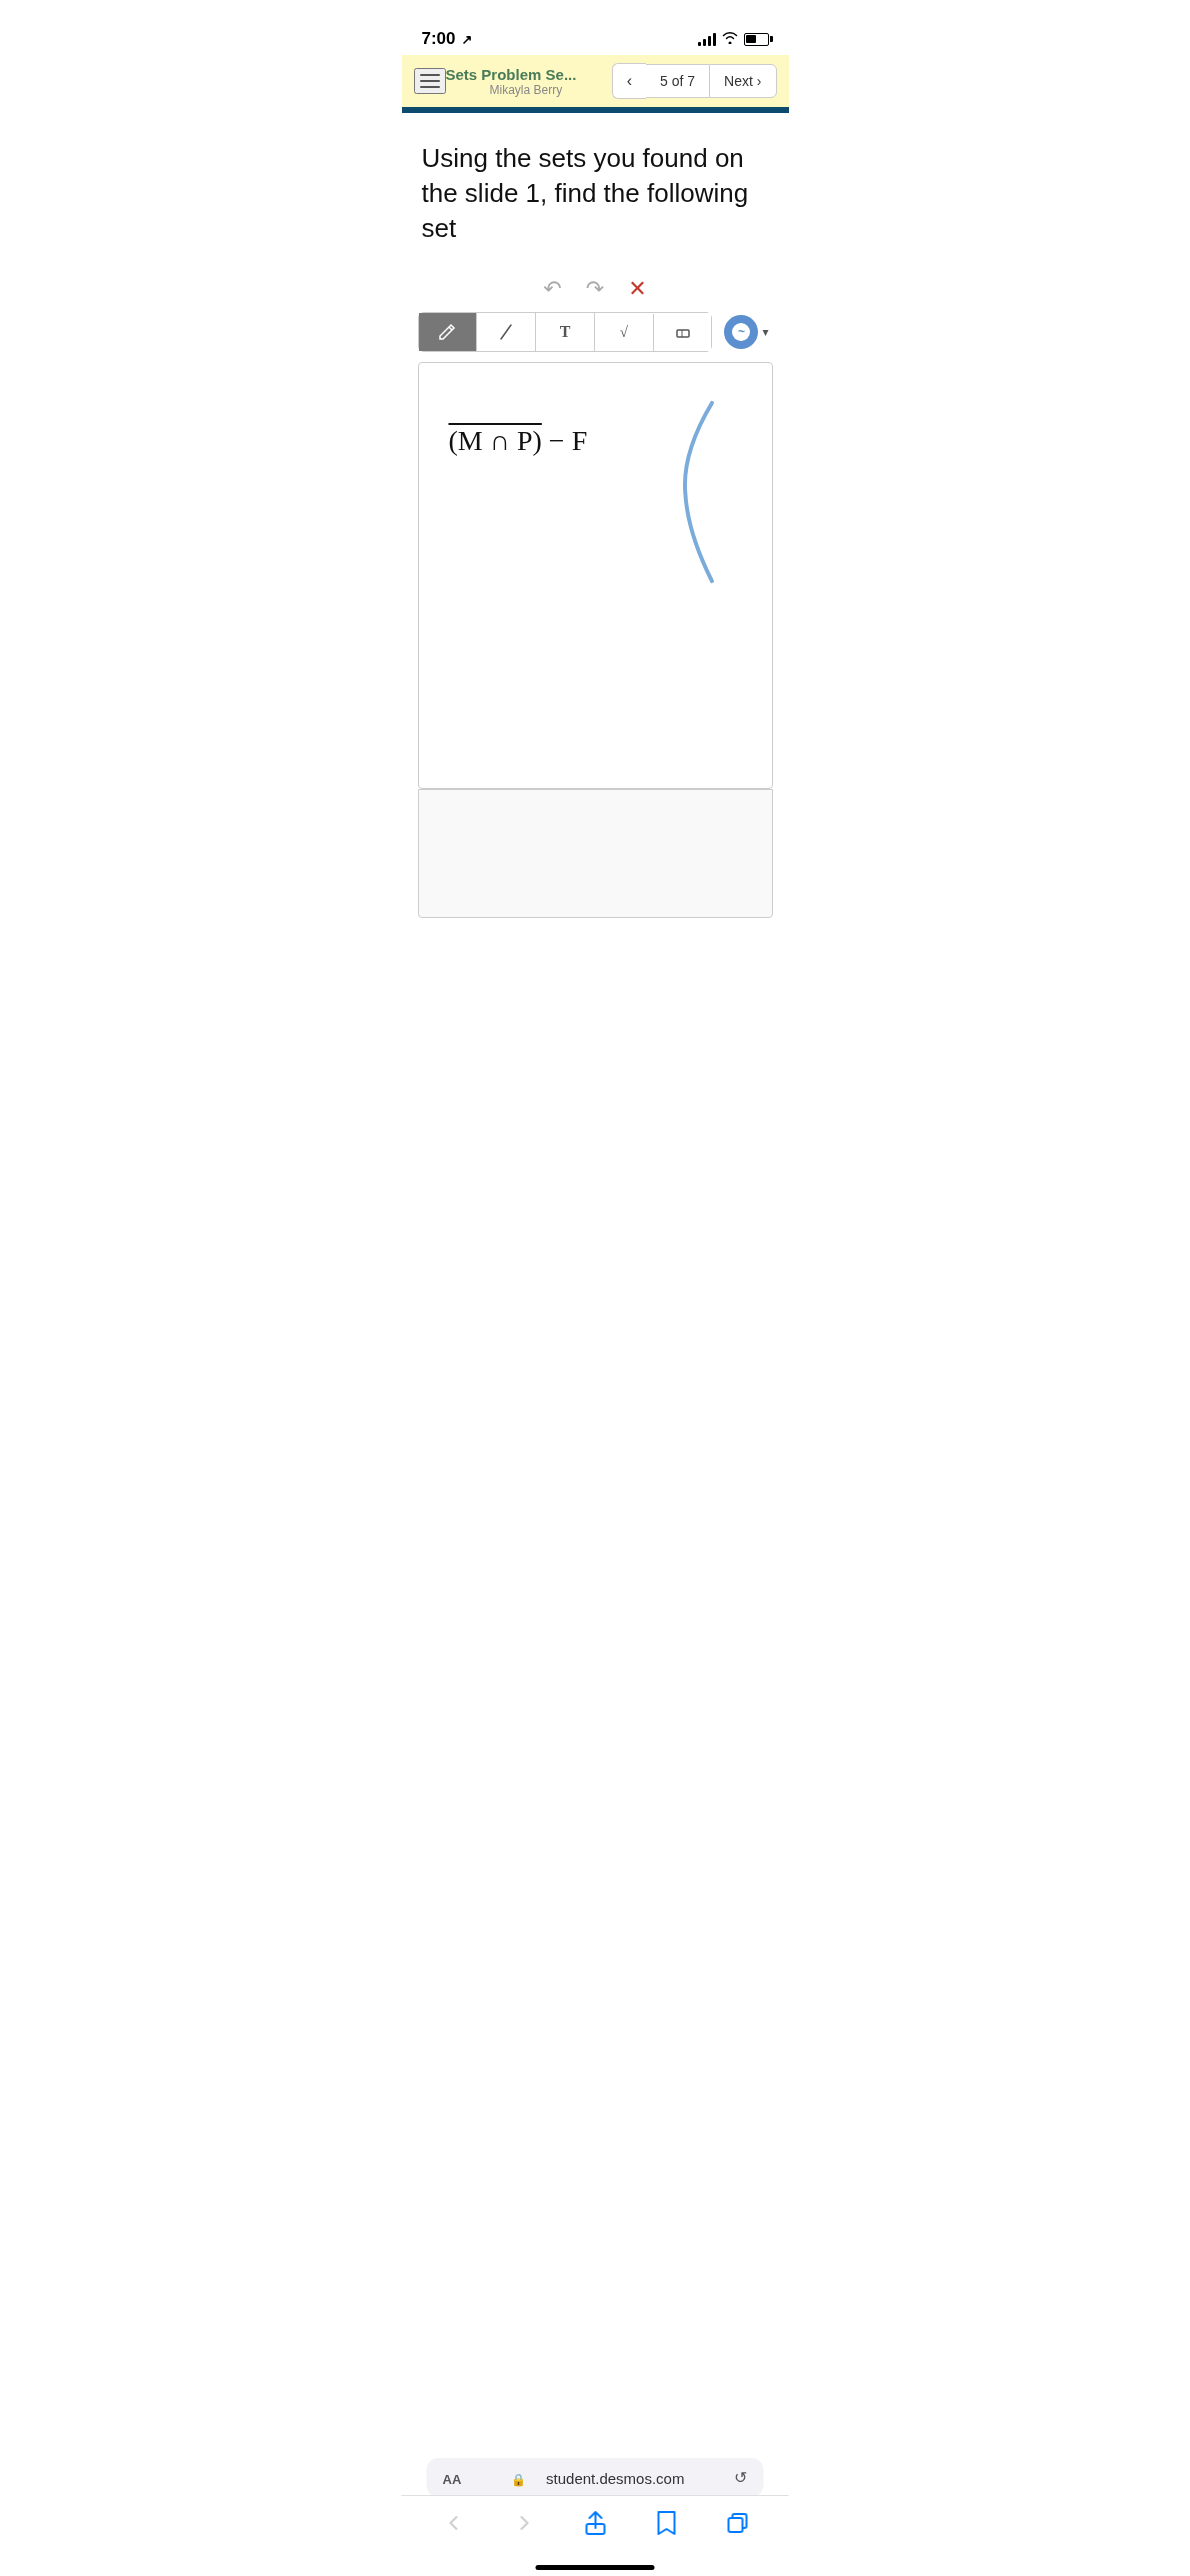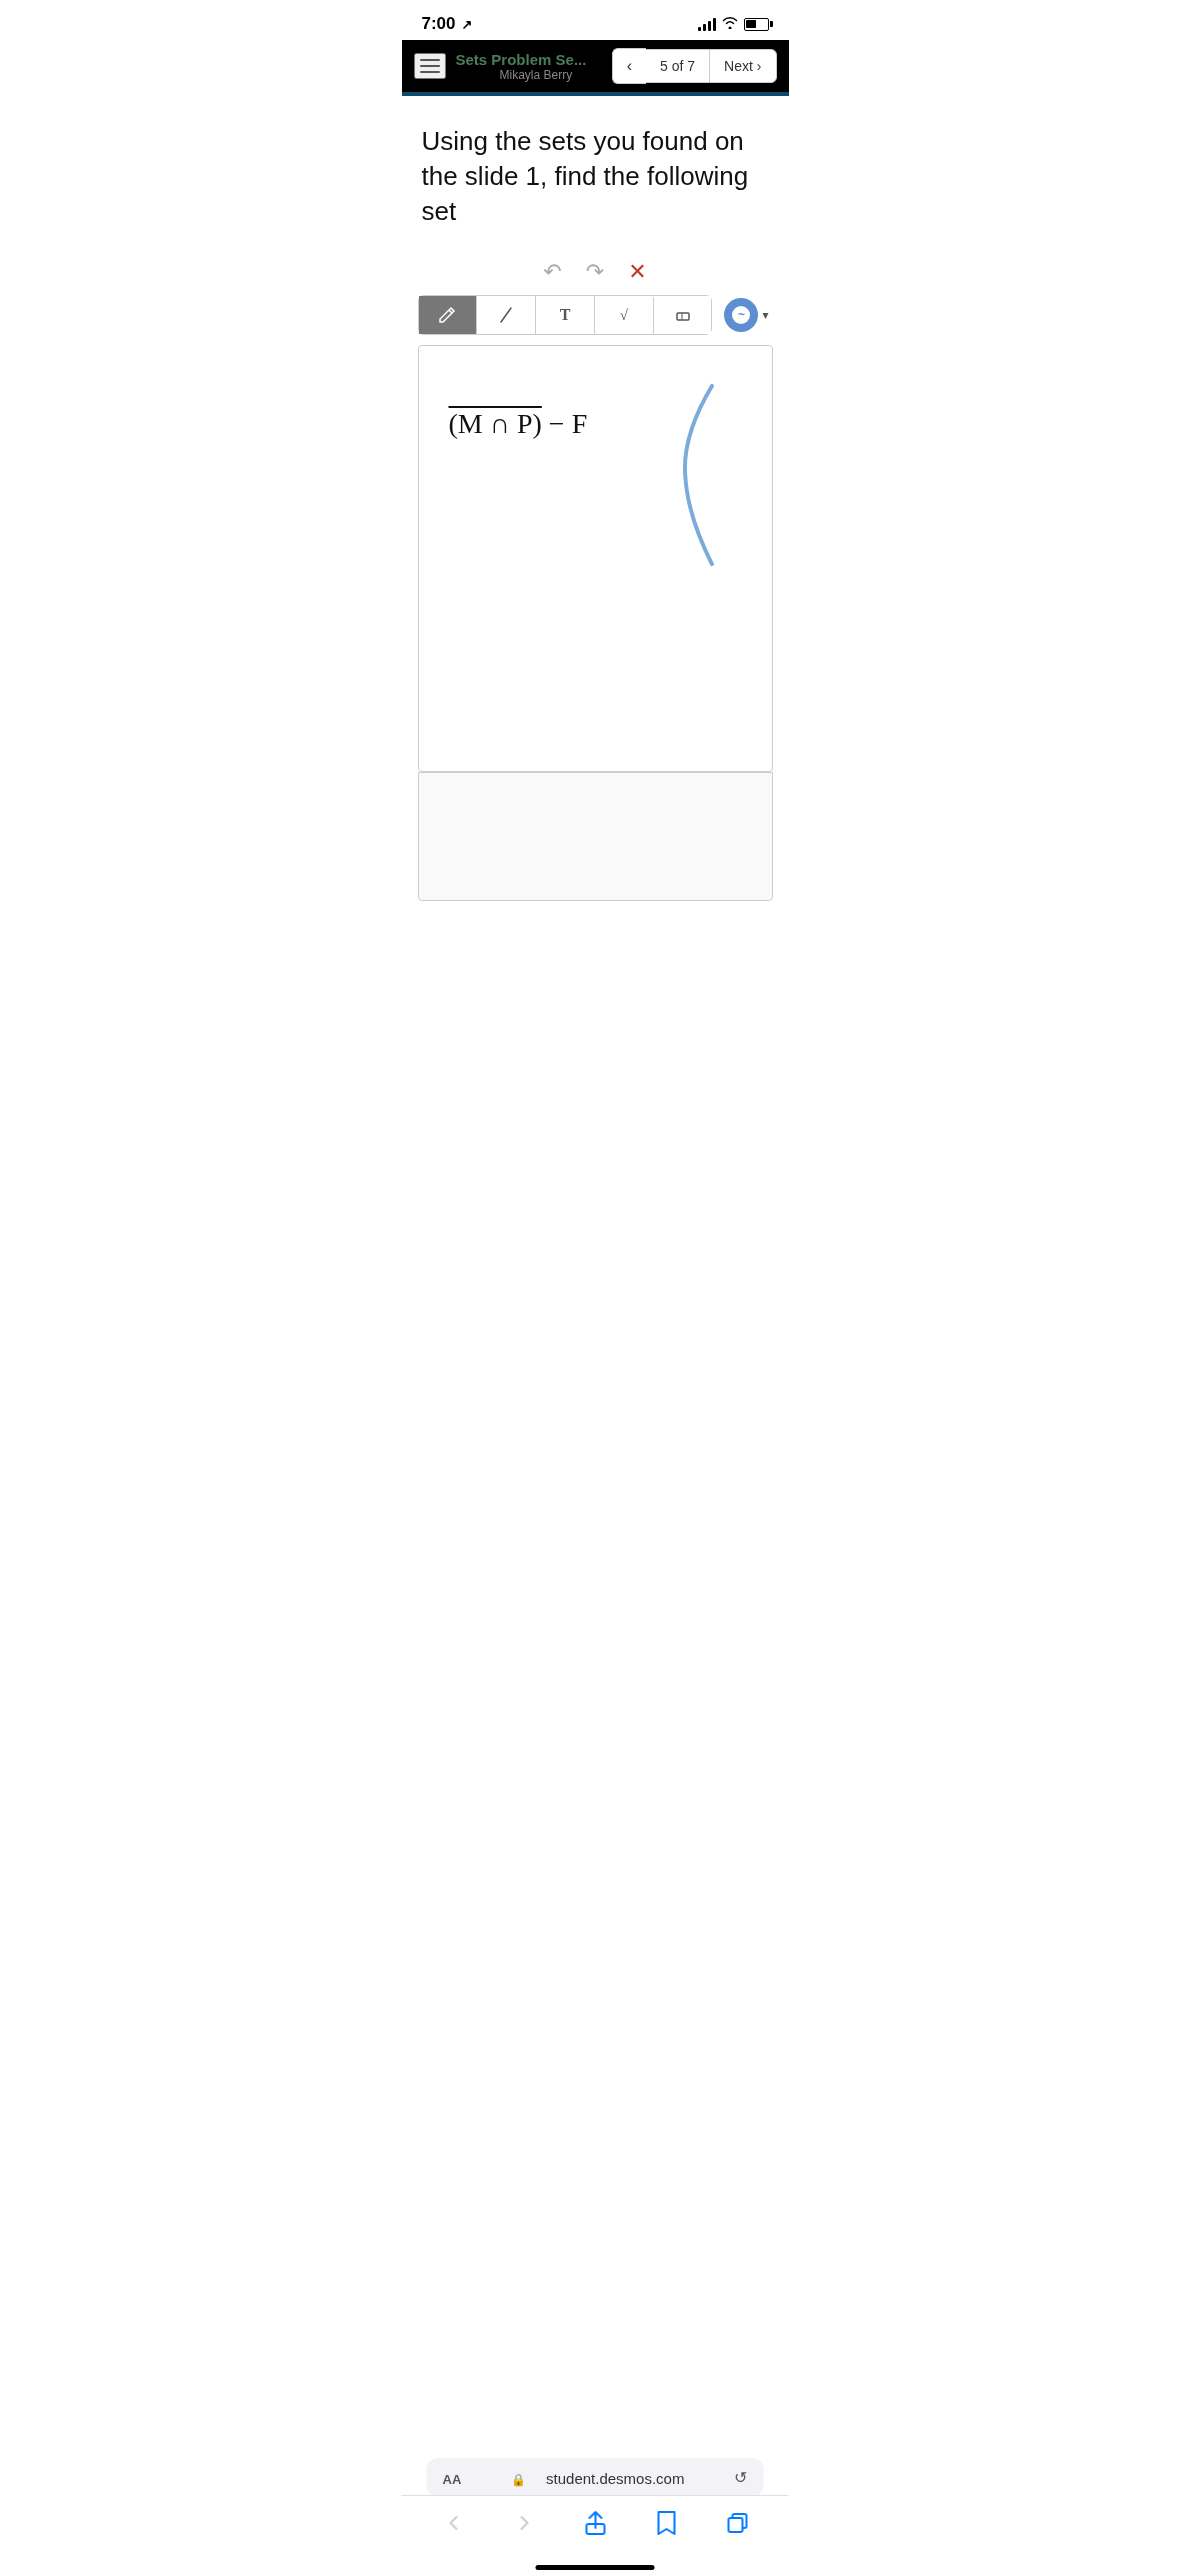"7:00" .status-bar { padding: 14px 20px 6px -> 29px 20px 6px }
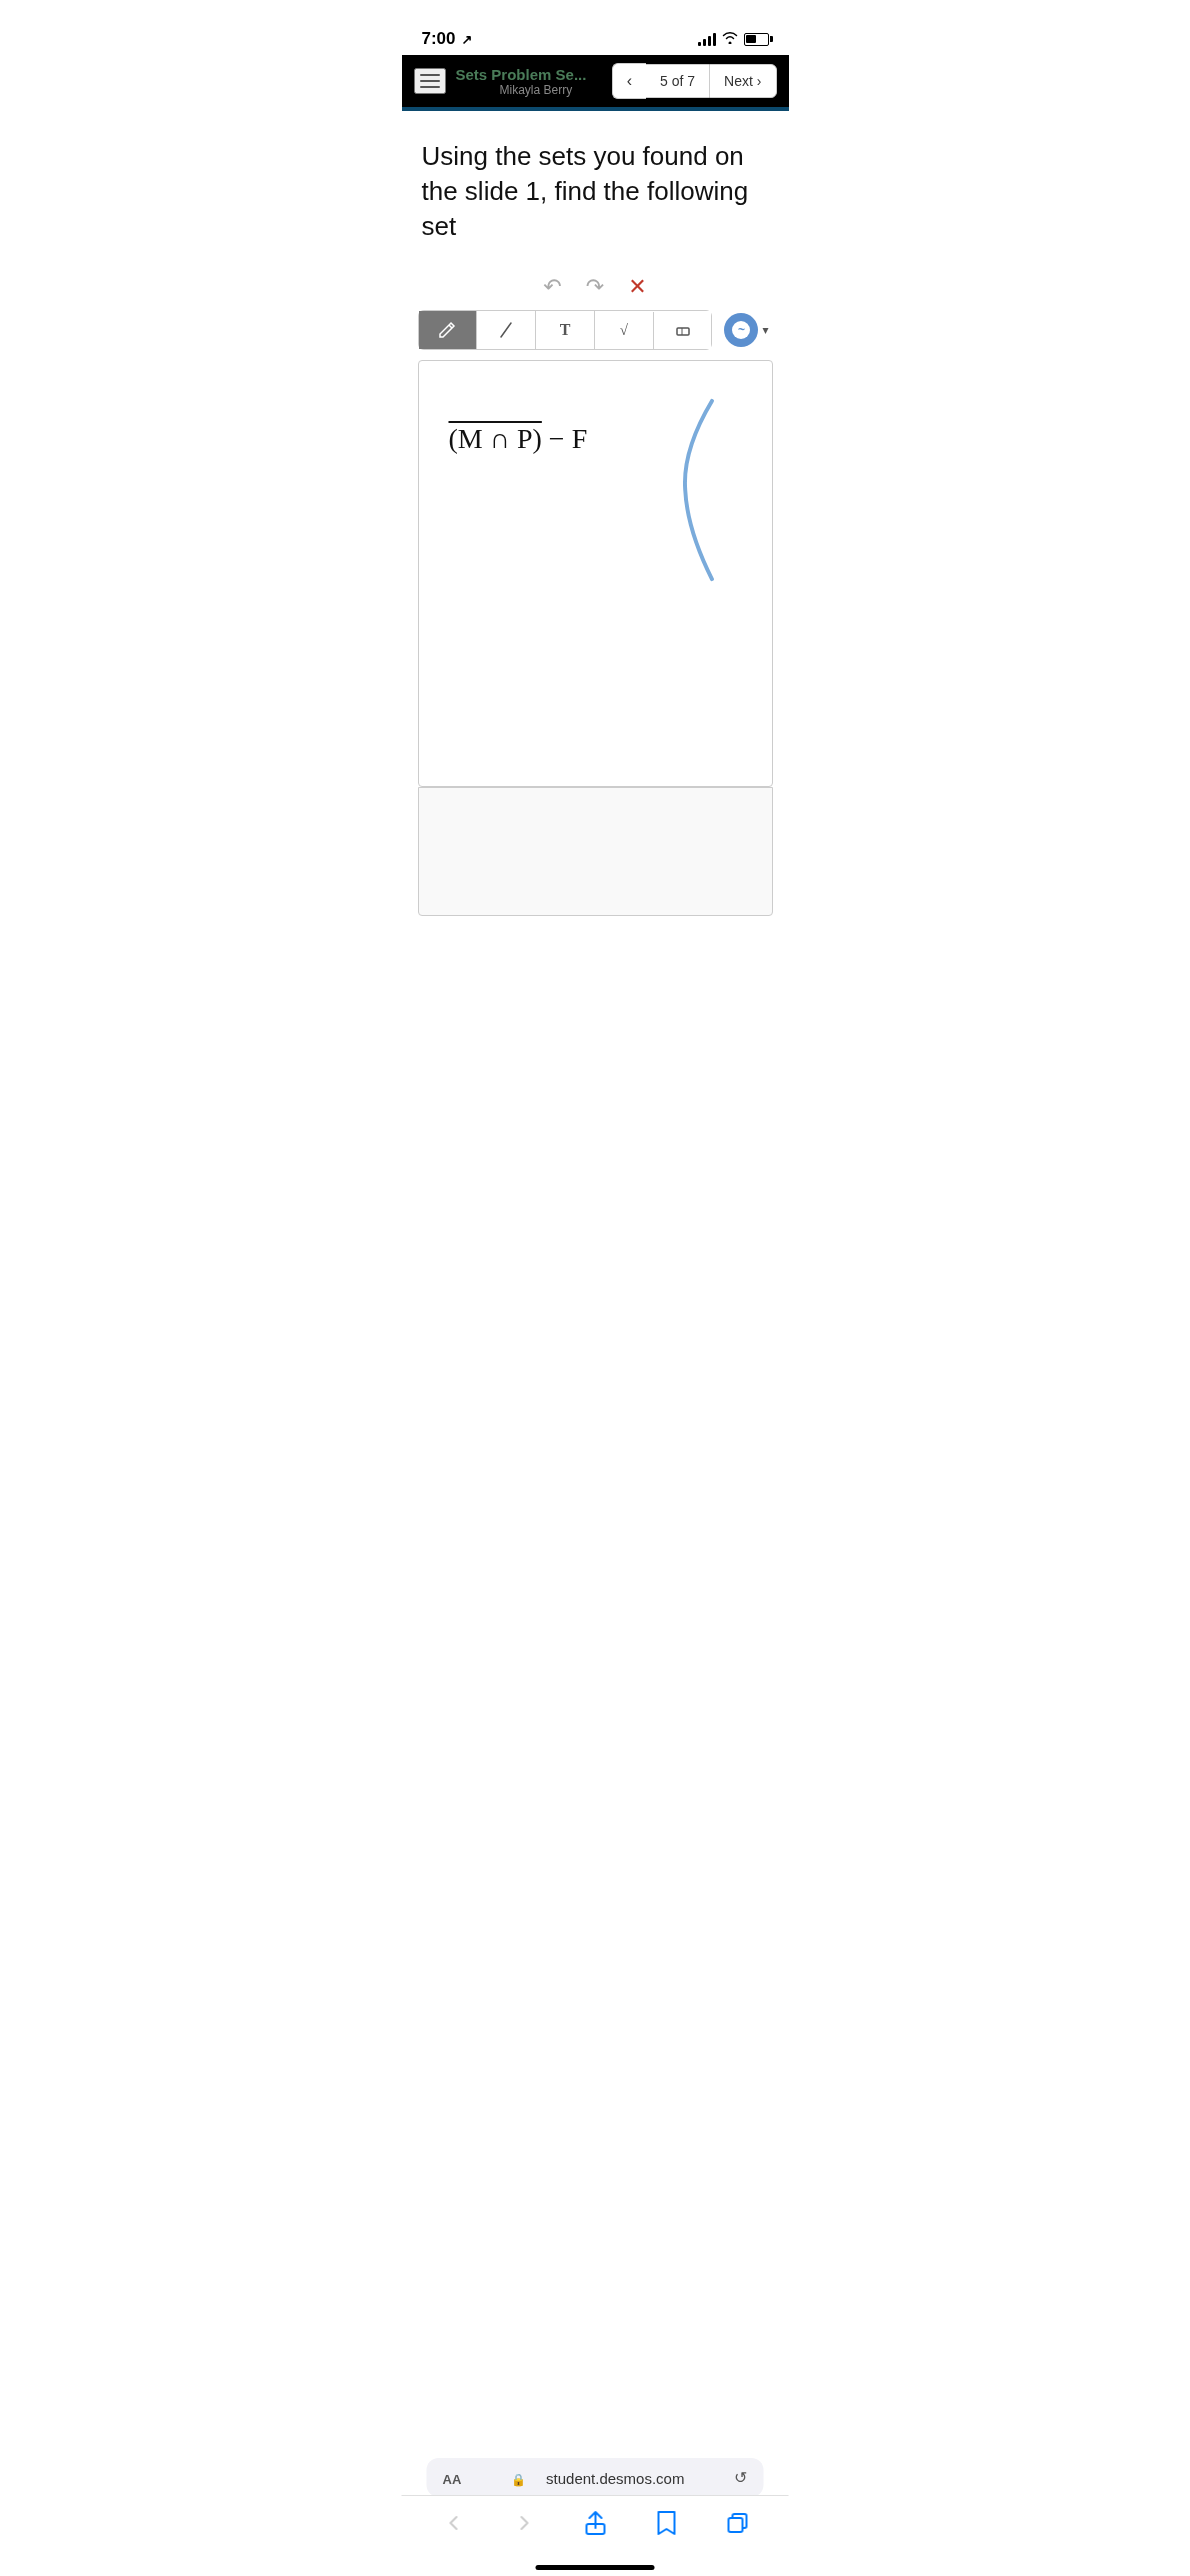"Sets Problem Se..." .header { background: #000000 -> #fef9c3; border-bottom: 4px solid #0c4a6e -> 6px solid #0c4a6e; gap: 10px -> none }
